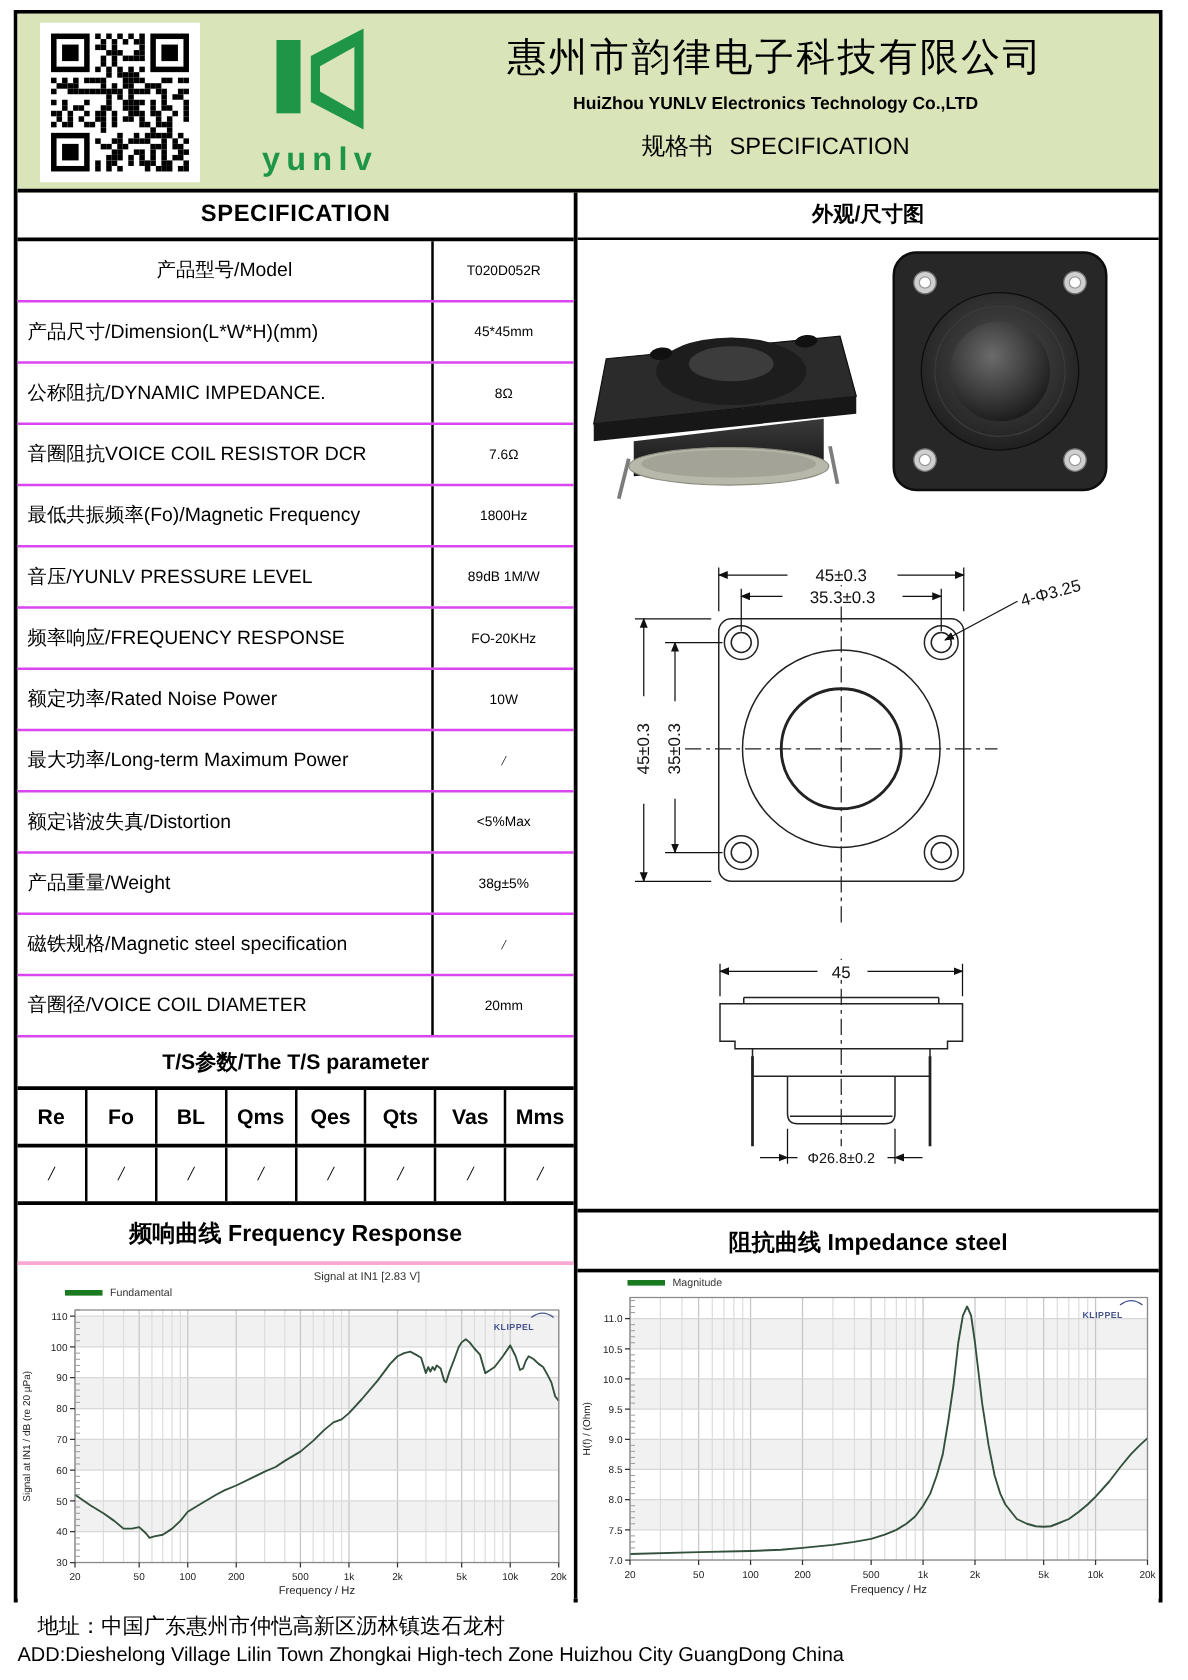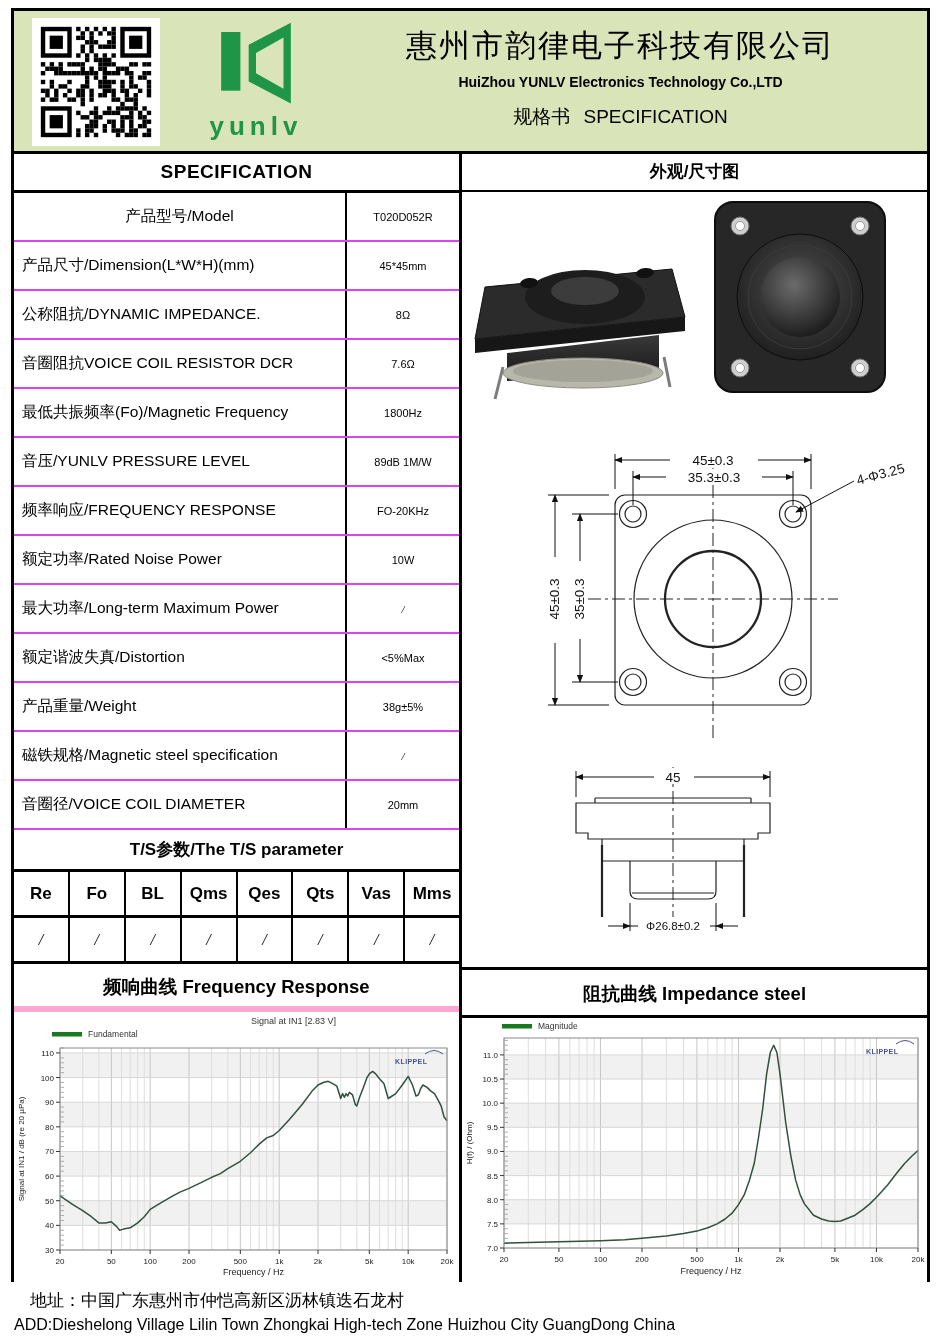"45±0.3" .front-draw { margin-left: 40px -> none }
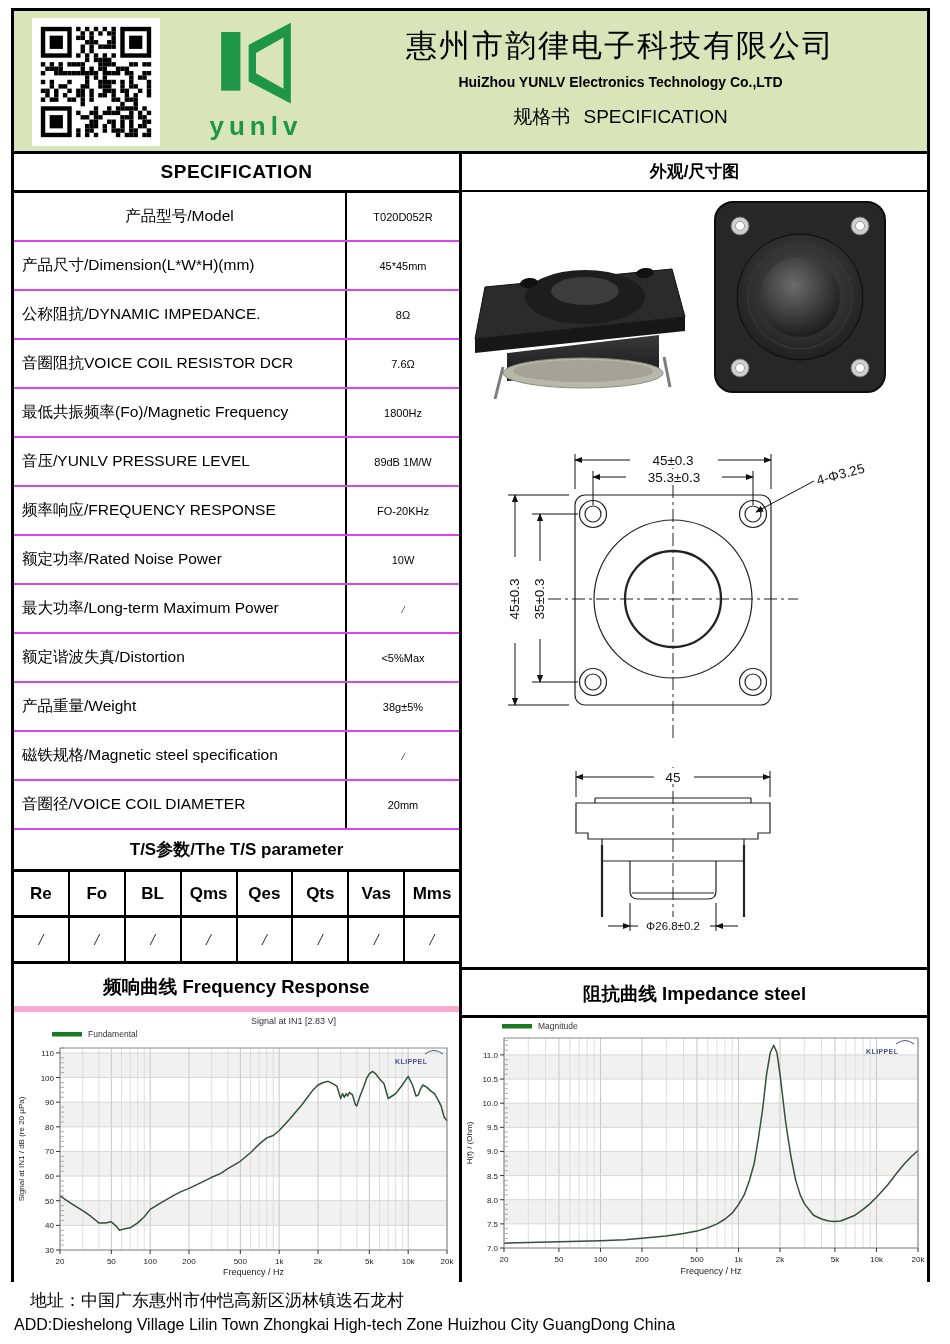"频响曲线 Frequency Response" .fr-title { border-bottom: 6px solid #f9a8d4 -> 3px solid #f9a8d4 }
